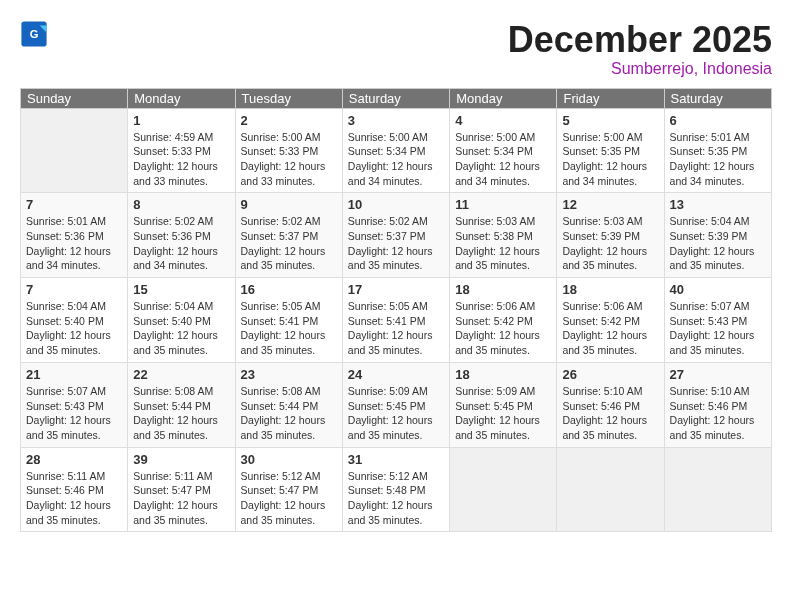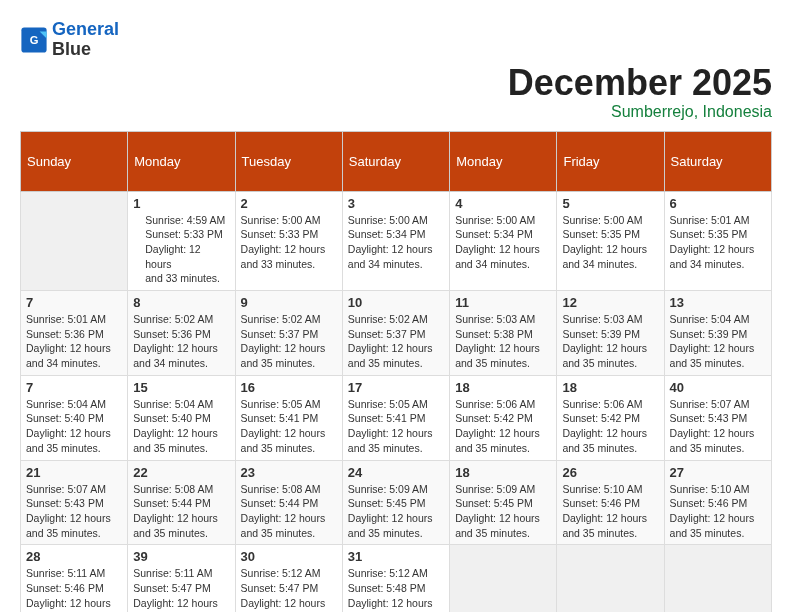"General" div.logo-text { html: <div> <span>General</span><br> <span>Blue</span> </div> -> none }
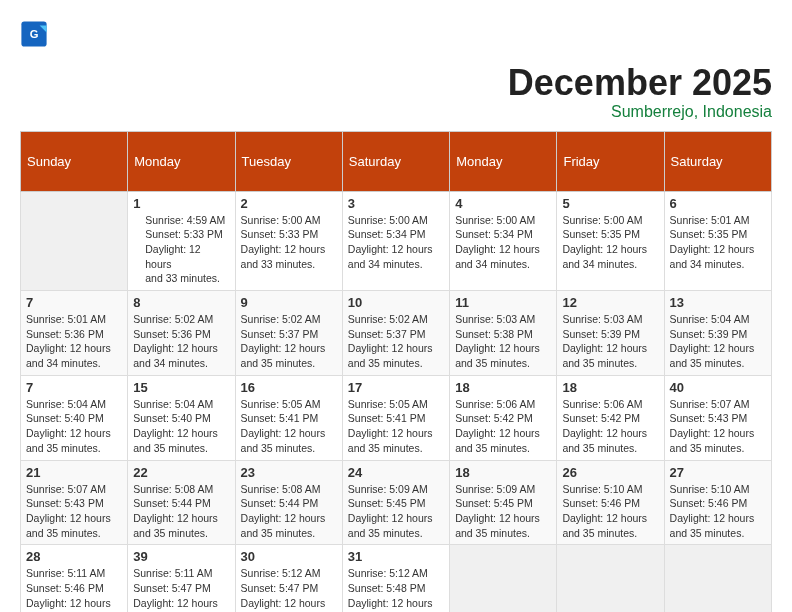"December 2025" .title-block { margin-top: 43px -> none }
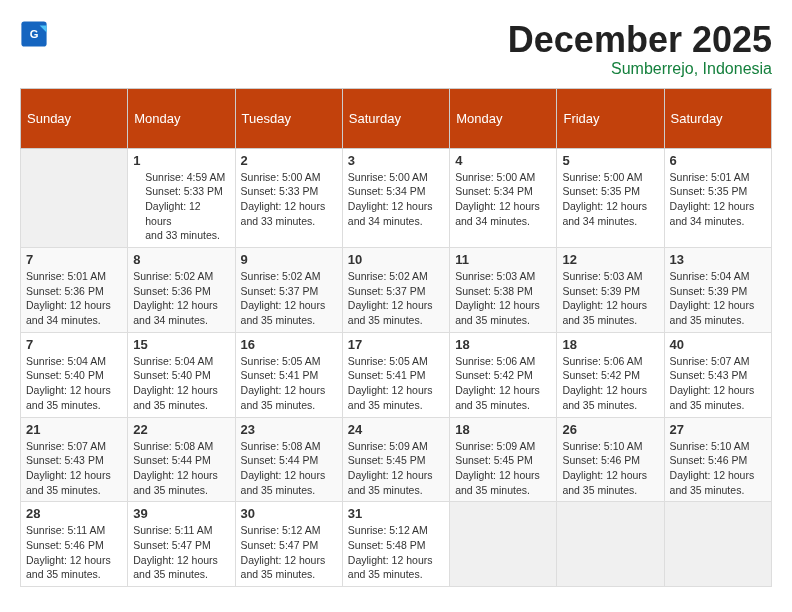"Sumberrejo, Indonesia" .calendar-subtitle { color: #15803d -> #a21caf }
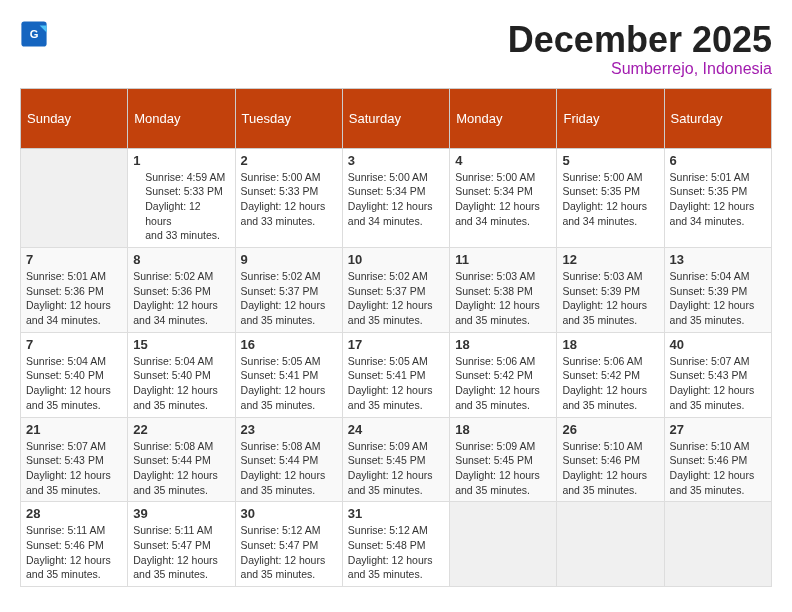"Sunday" thead tr th { background-color: #c2410c -> #737373; padding: 22px 6px -> 2px 6px }
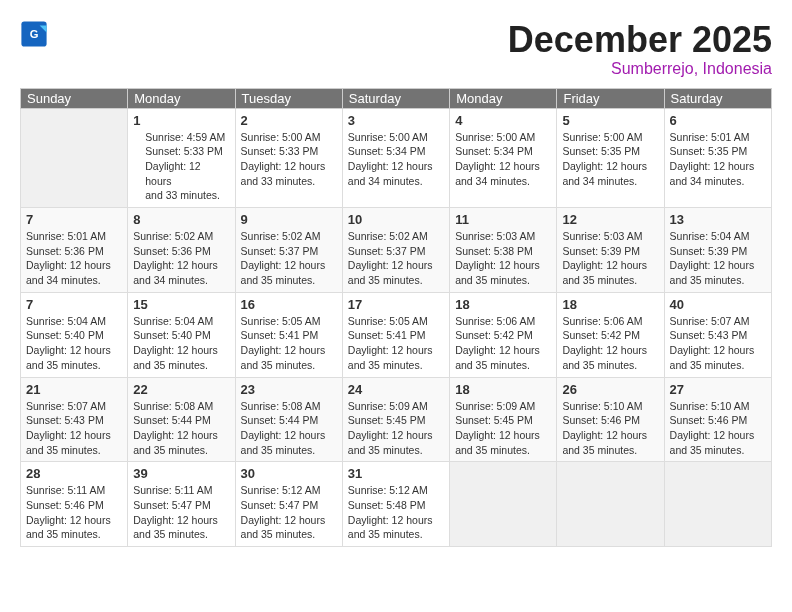"Sunrise: 4:59 AM" div.day-info { margin-left: 12px -> none }
